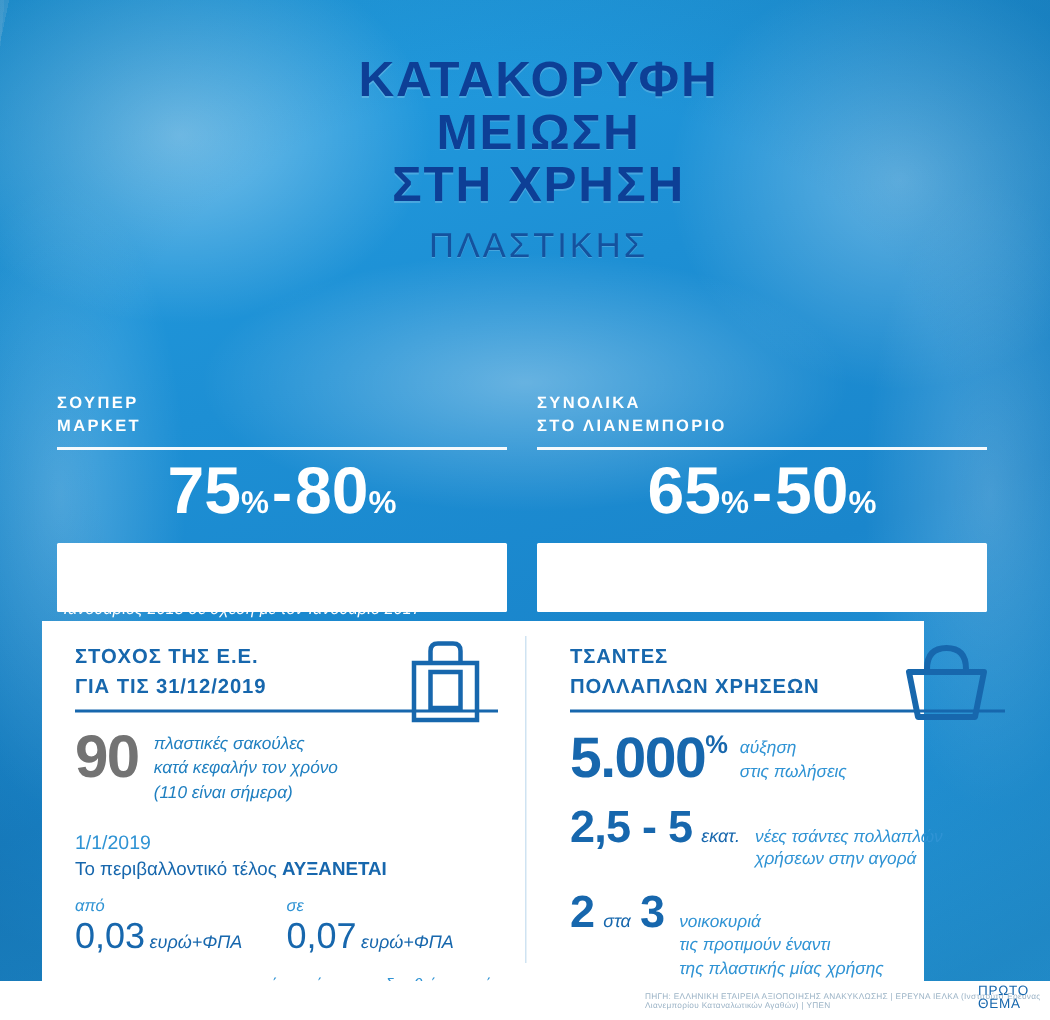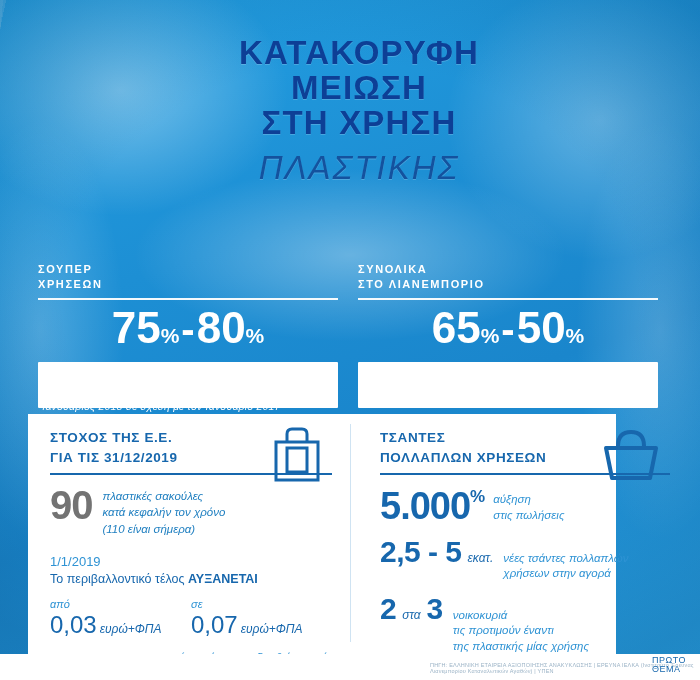"ΠΛΑΣΤΙΚΗΣ" .headline .l4,.headline .l5 { font-size: 33px -> 23px; font-style: italic -> none }
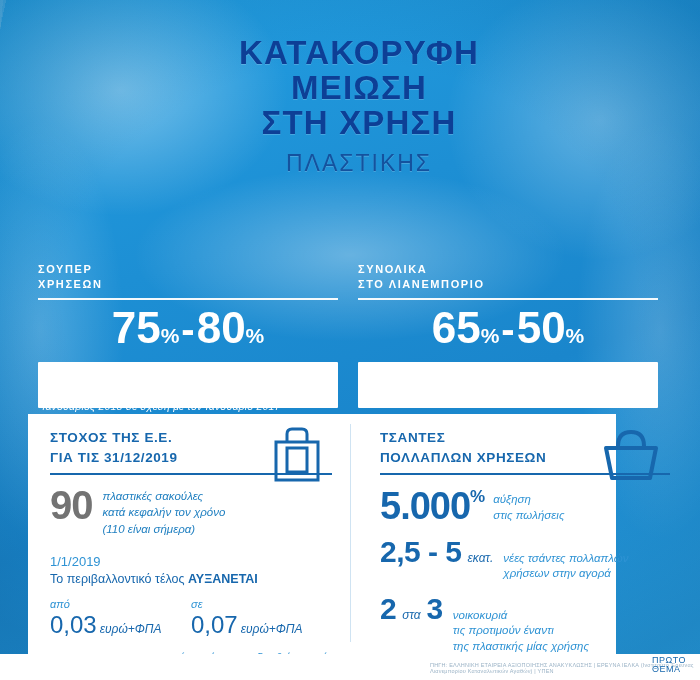"ΧΡΗΣΕΩΝ" span { text: ΧΡΗΣΕΩΝ -> ΜΑΡΚΕΤ }
